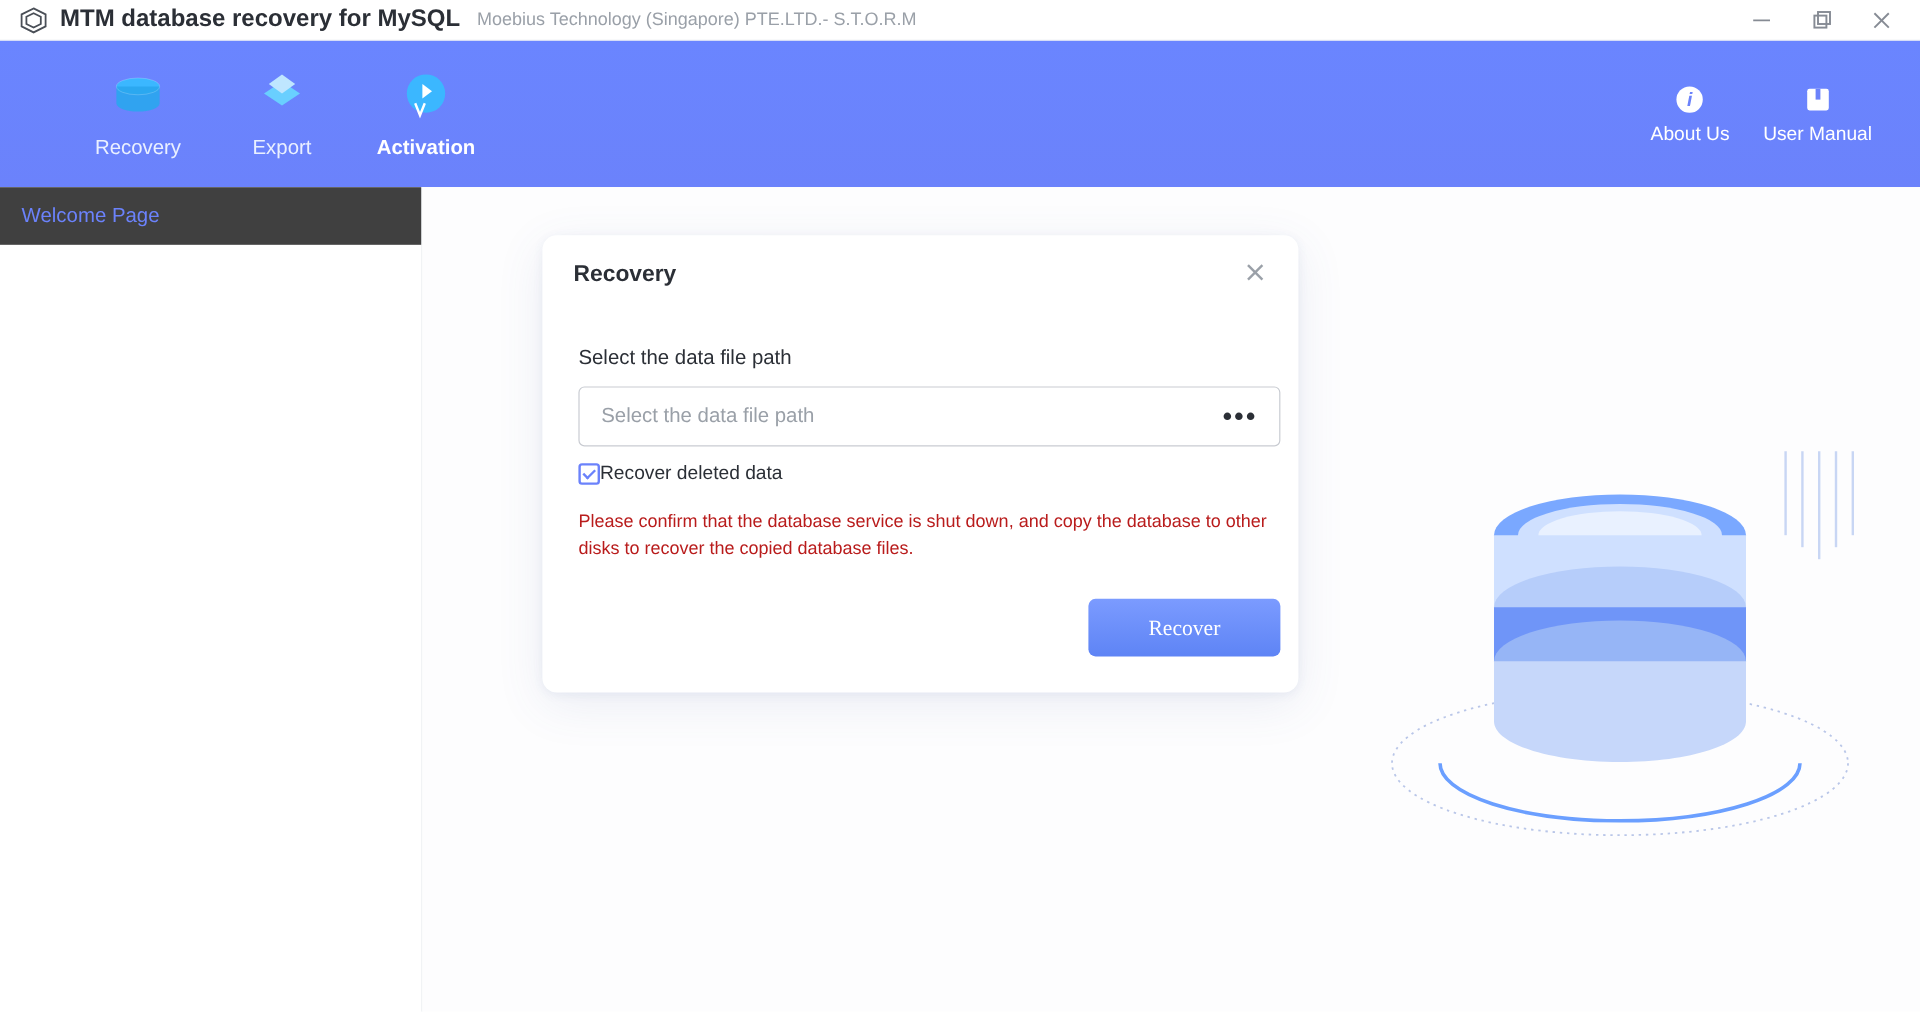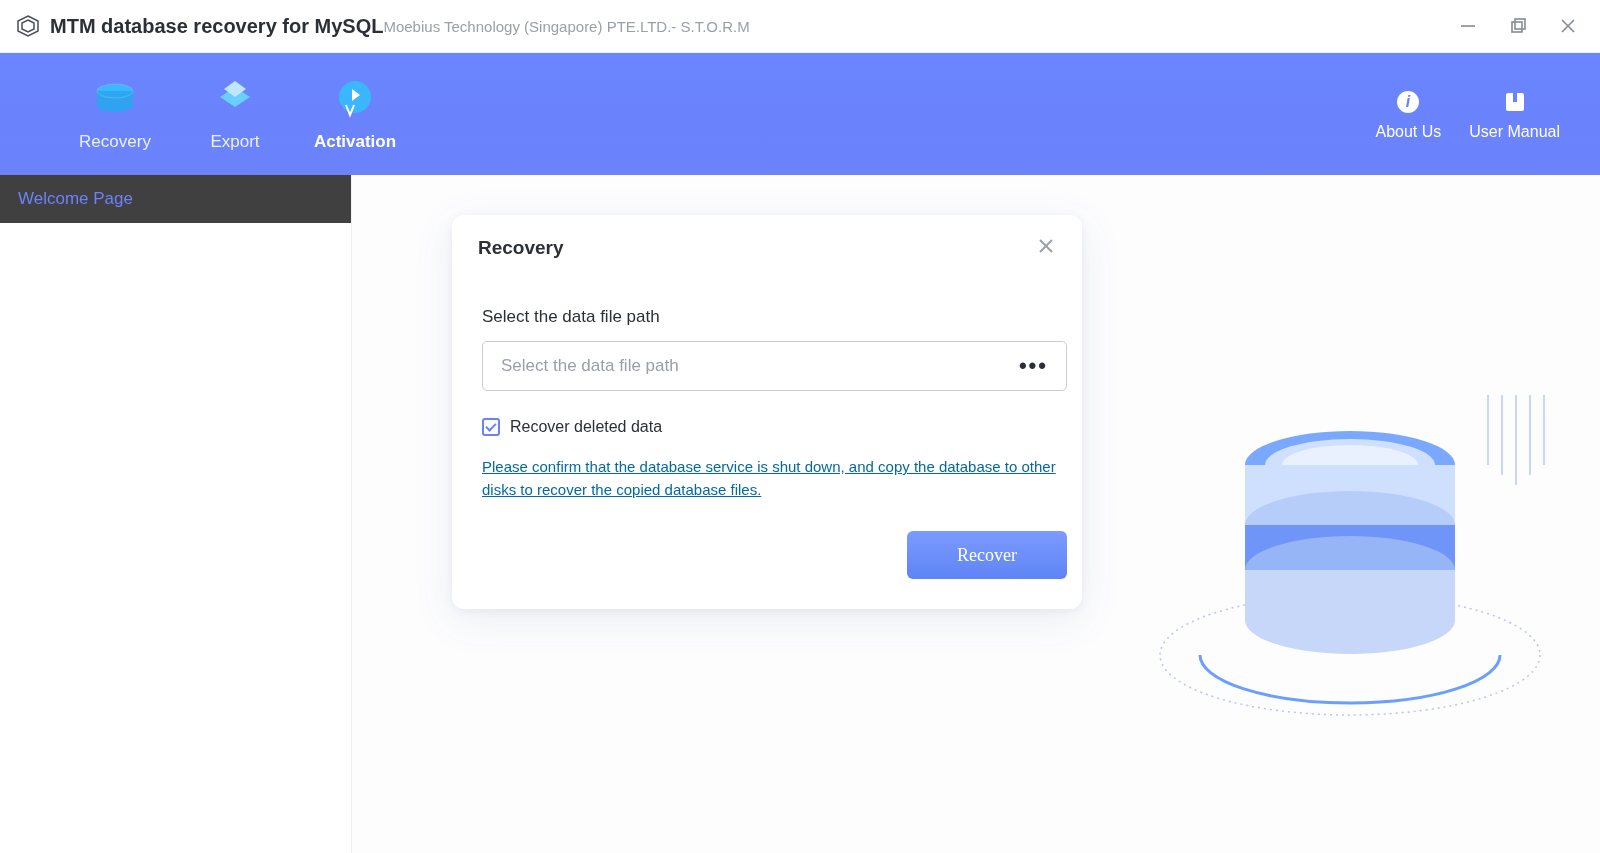"MTM database recovery for MySQL" .titlebar { height: 53px -> 34px }
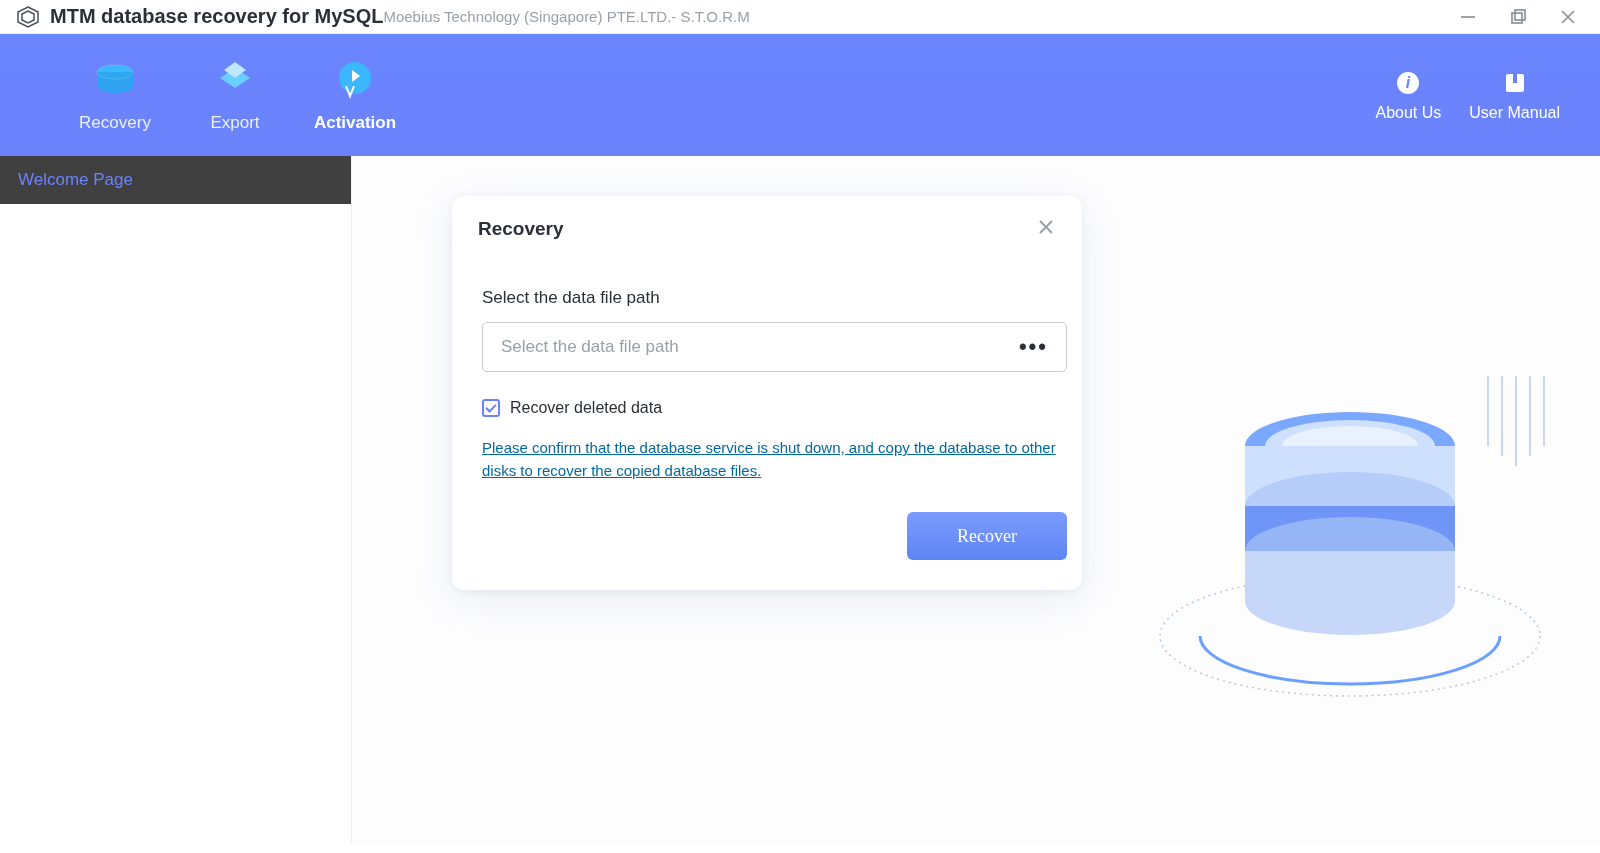"Moebius Technology (Singapore) PTE.LTD.-" .titlebar .app-subtitle { margin-left: none -> 14px }
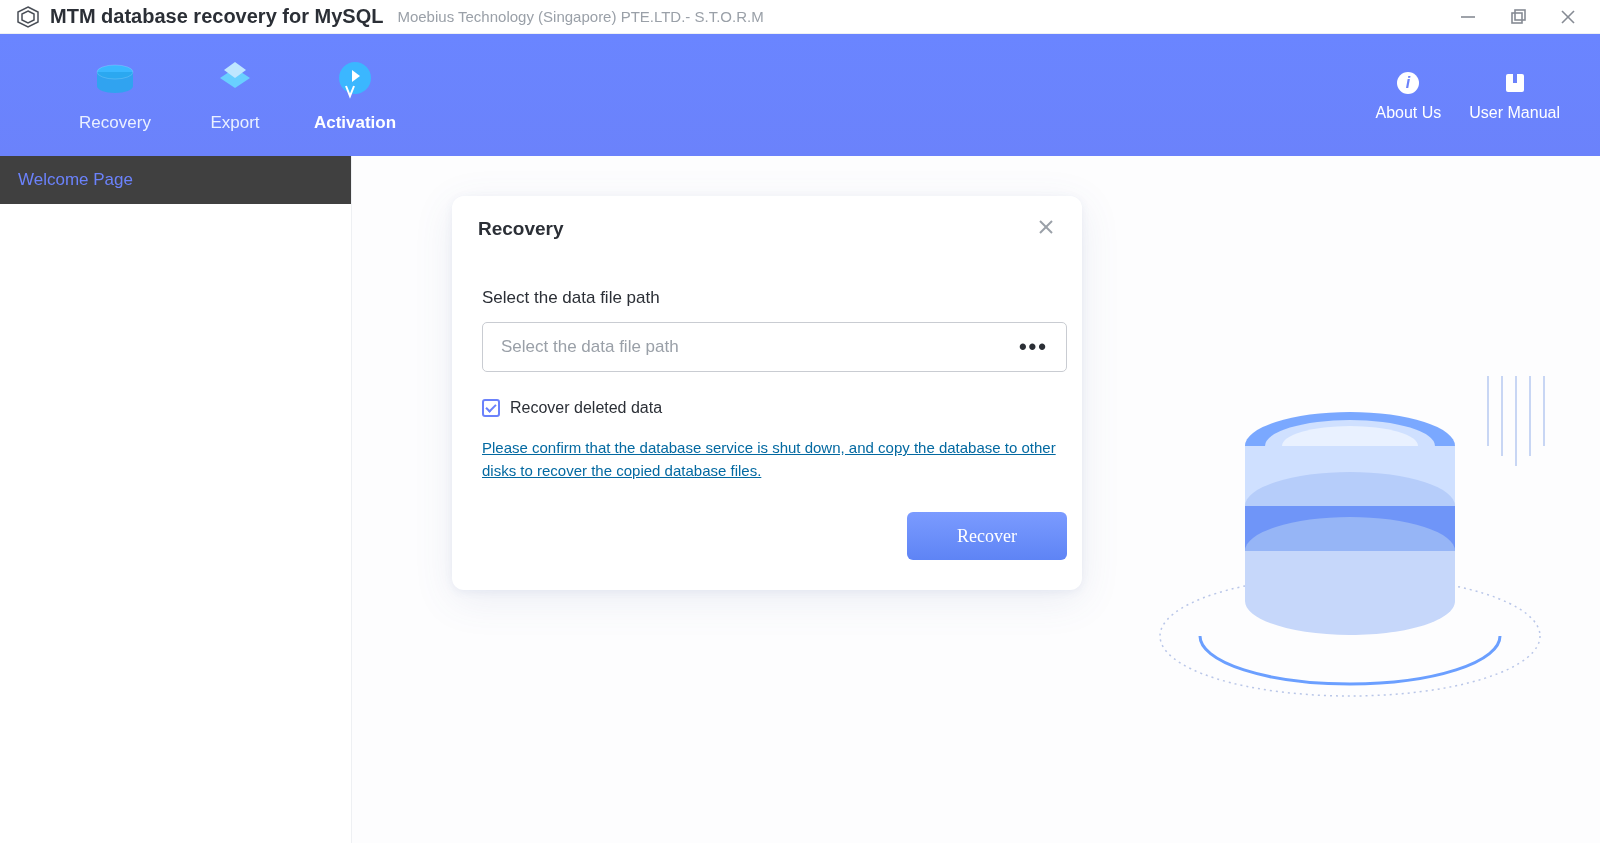"Recover deleted data" .check-row { gap: 10px -> 0; margin-top: 27px -> 14px }
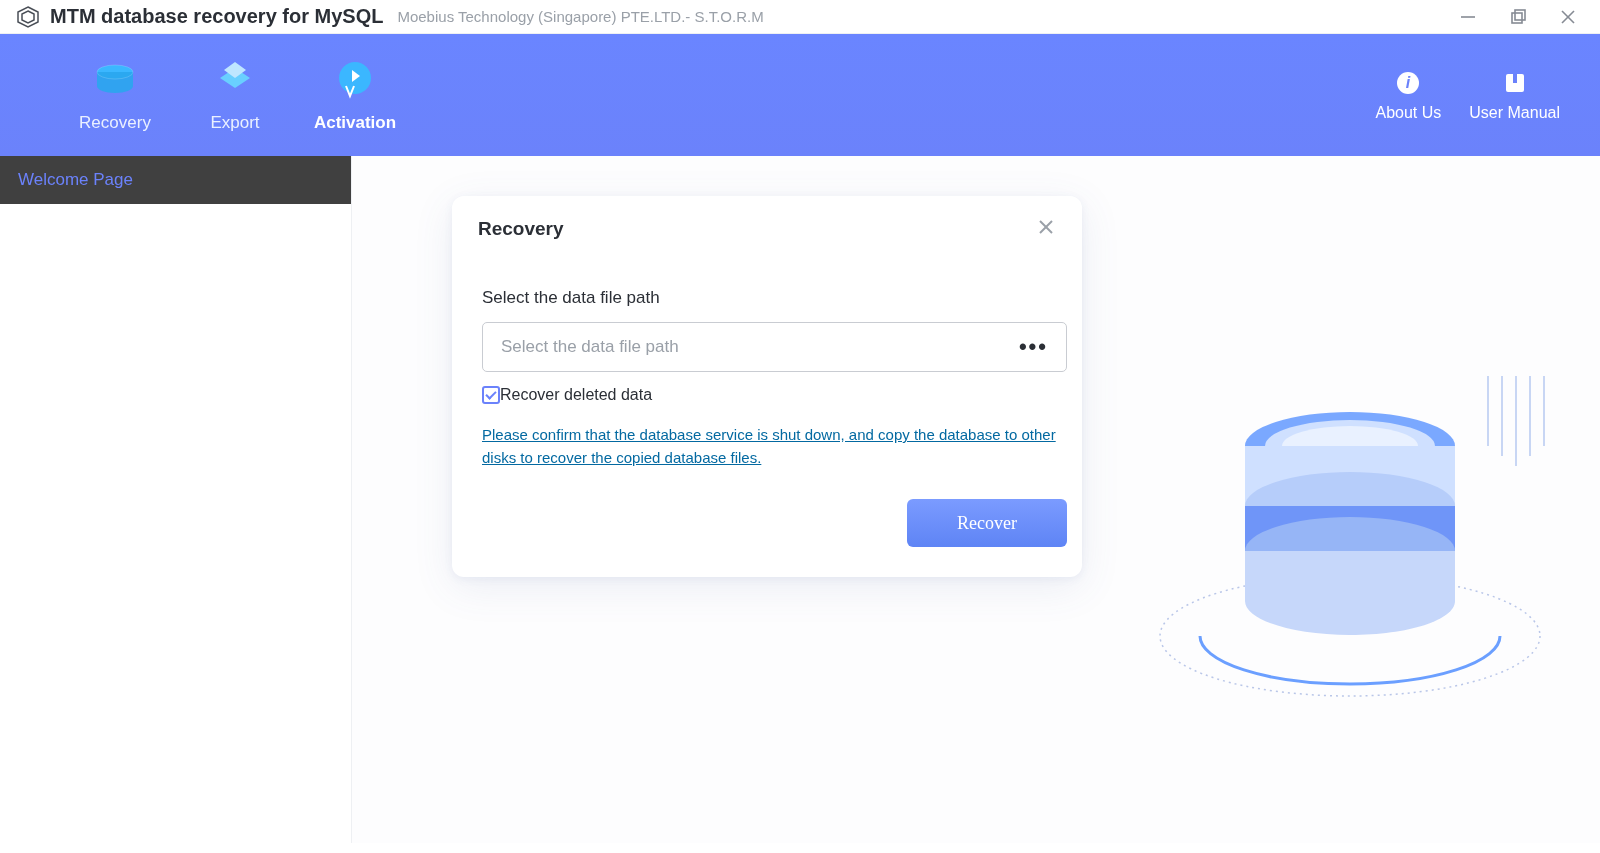"Please confirm that the database" .note { color: #0369a1 -> #b91c1c; text-decoration: underline -> none }
